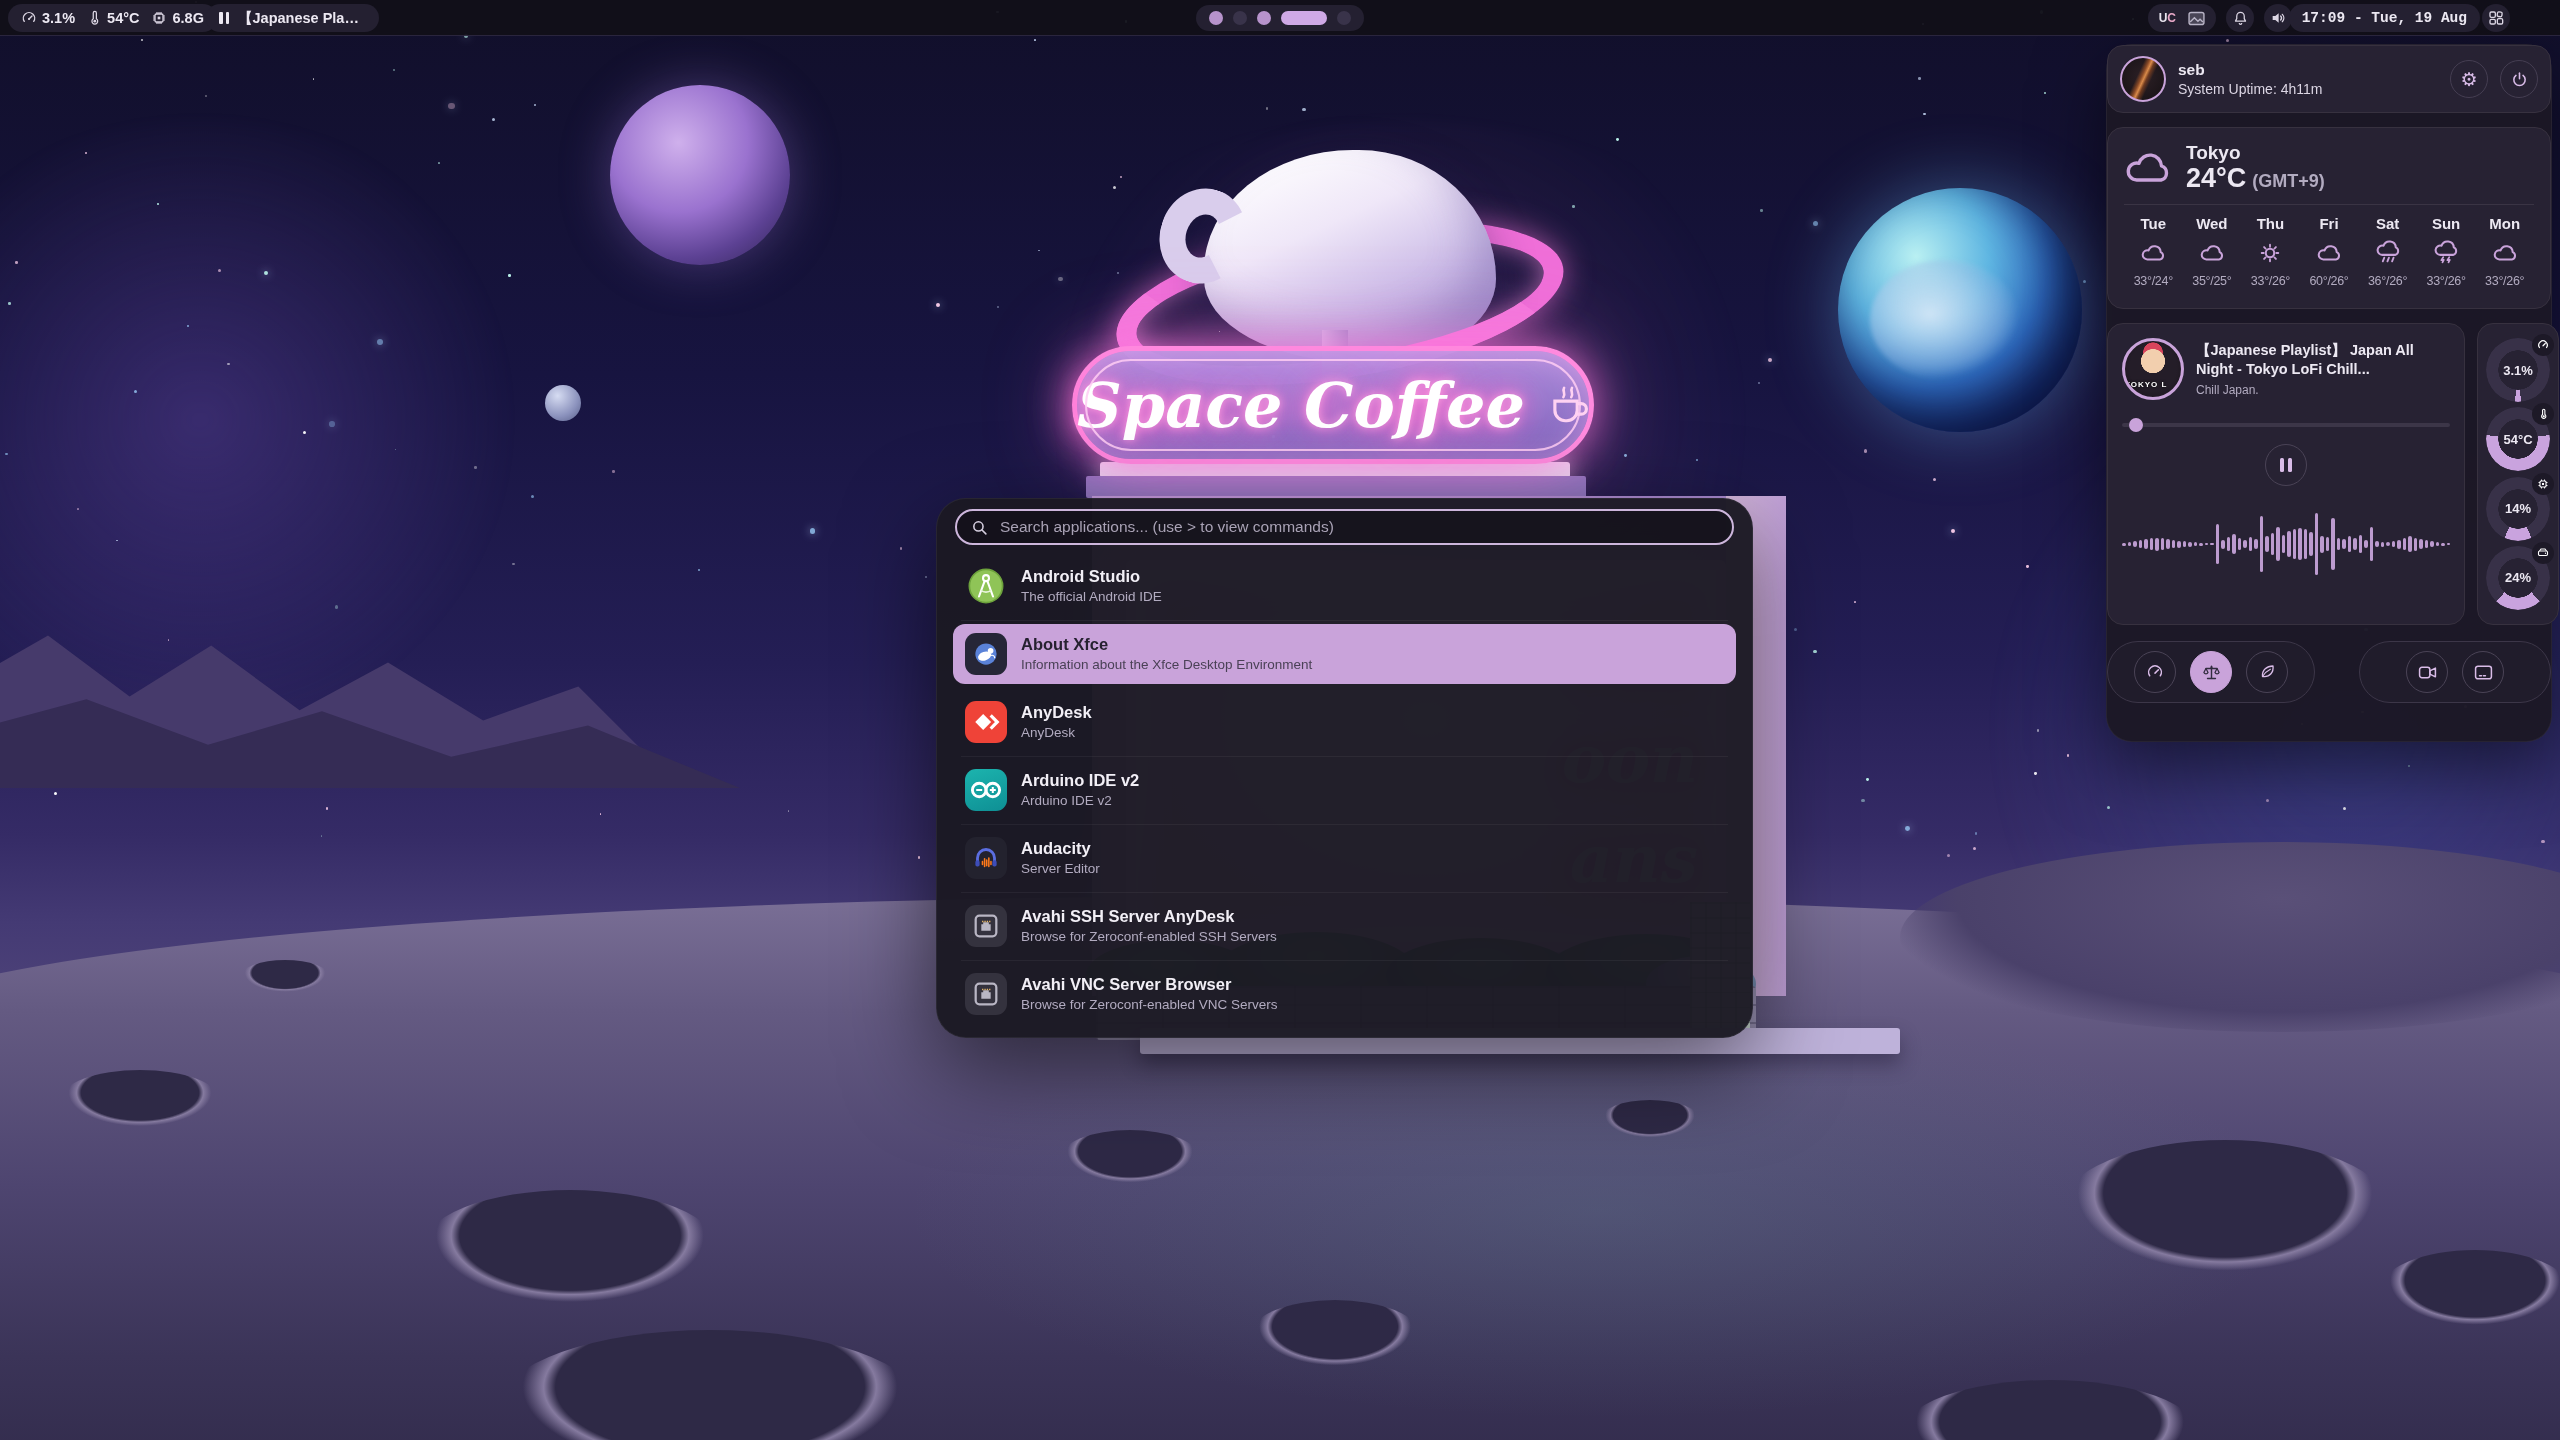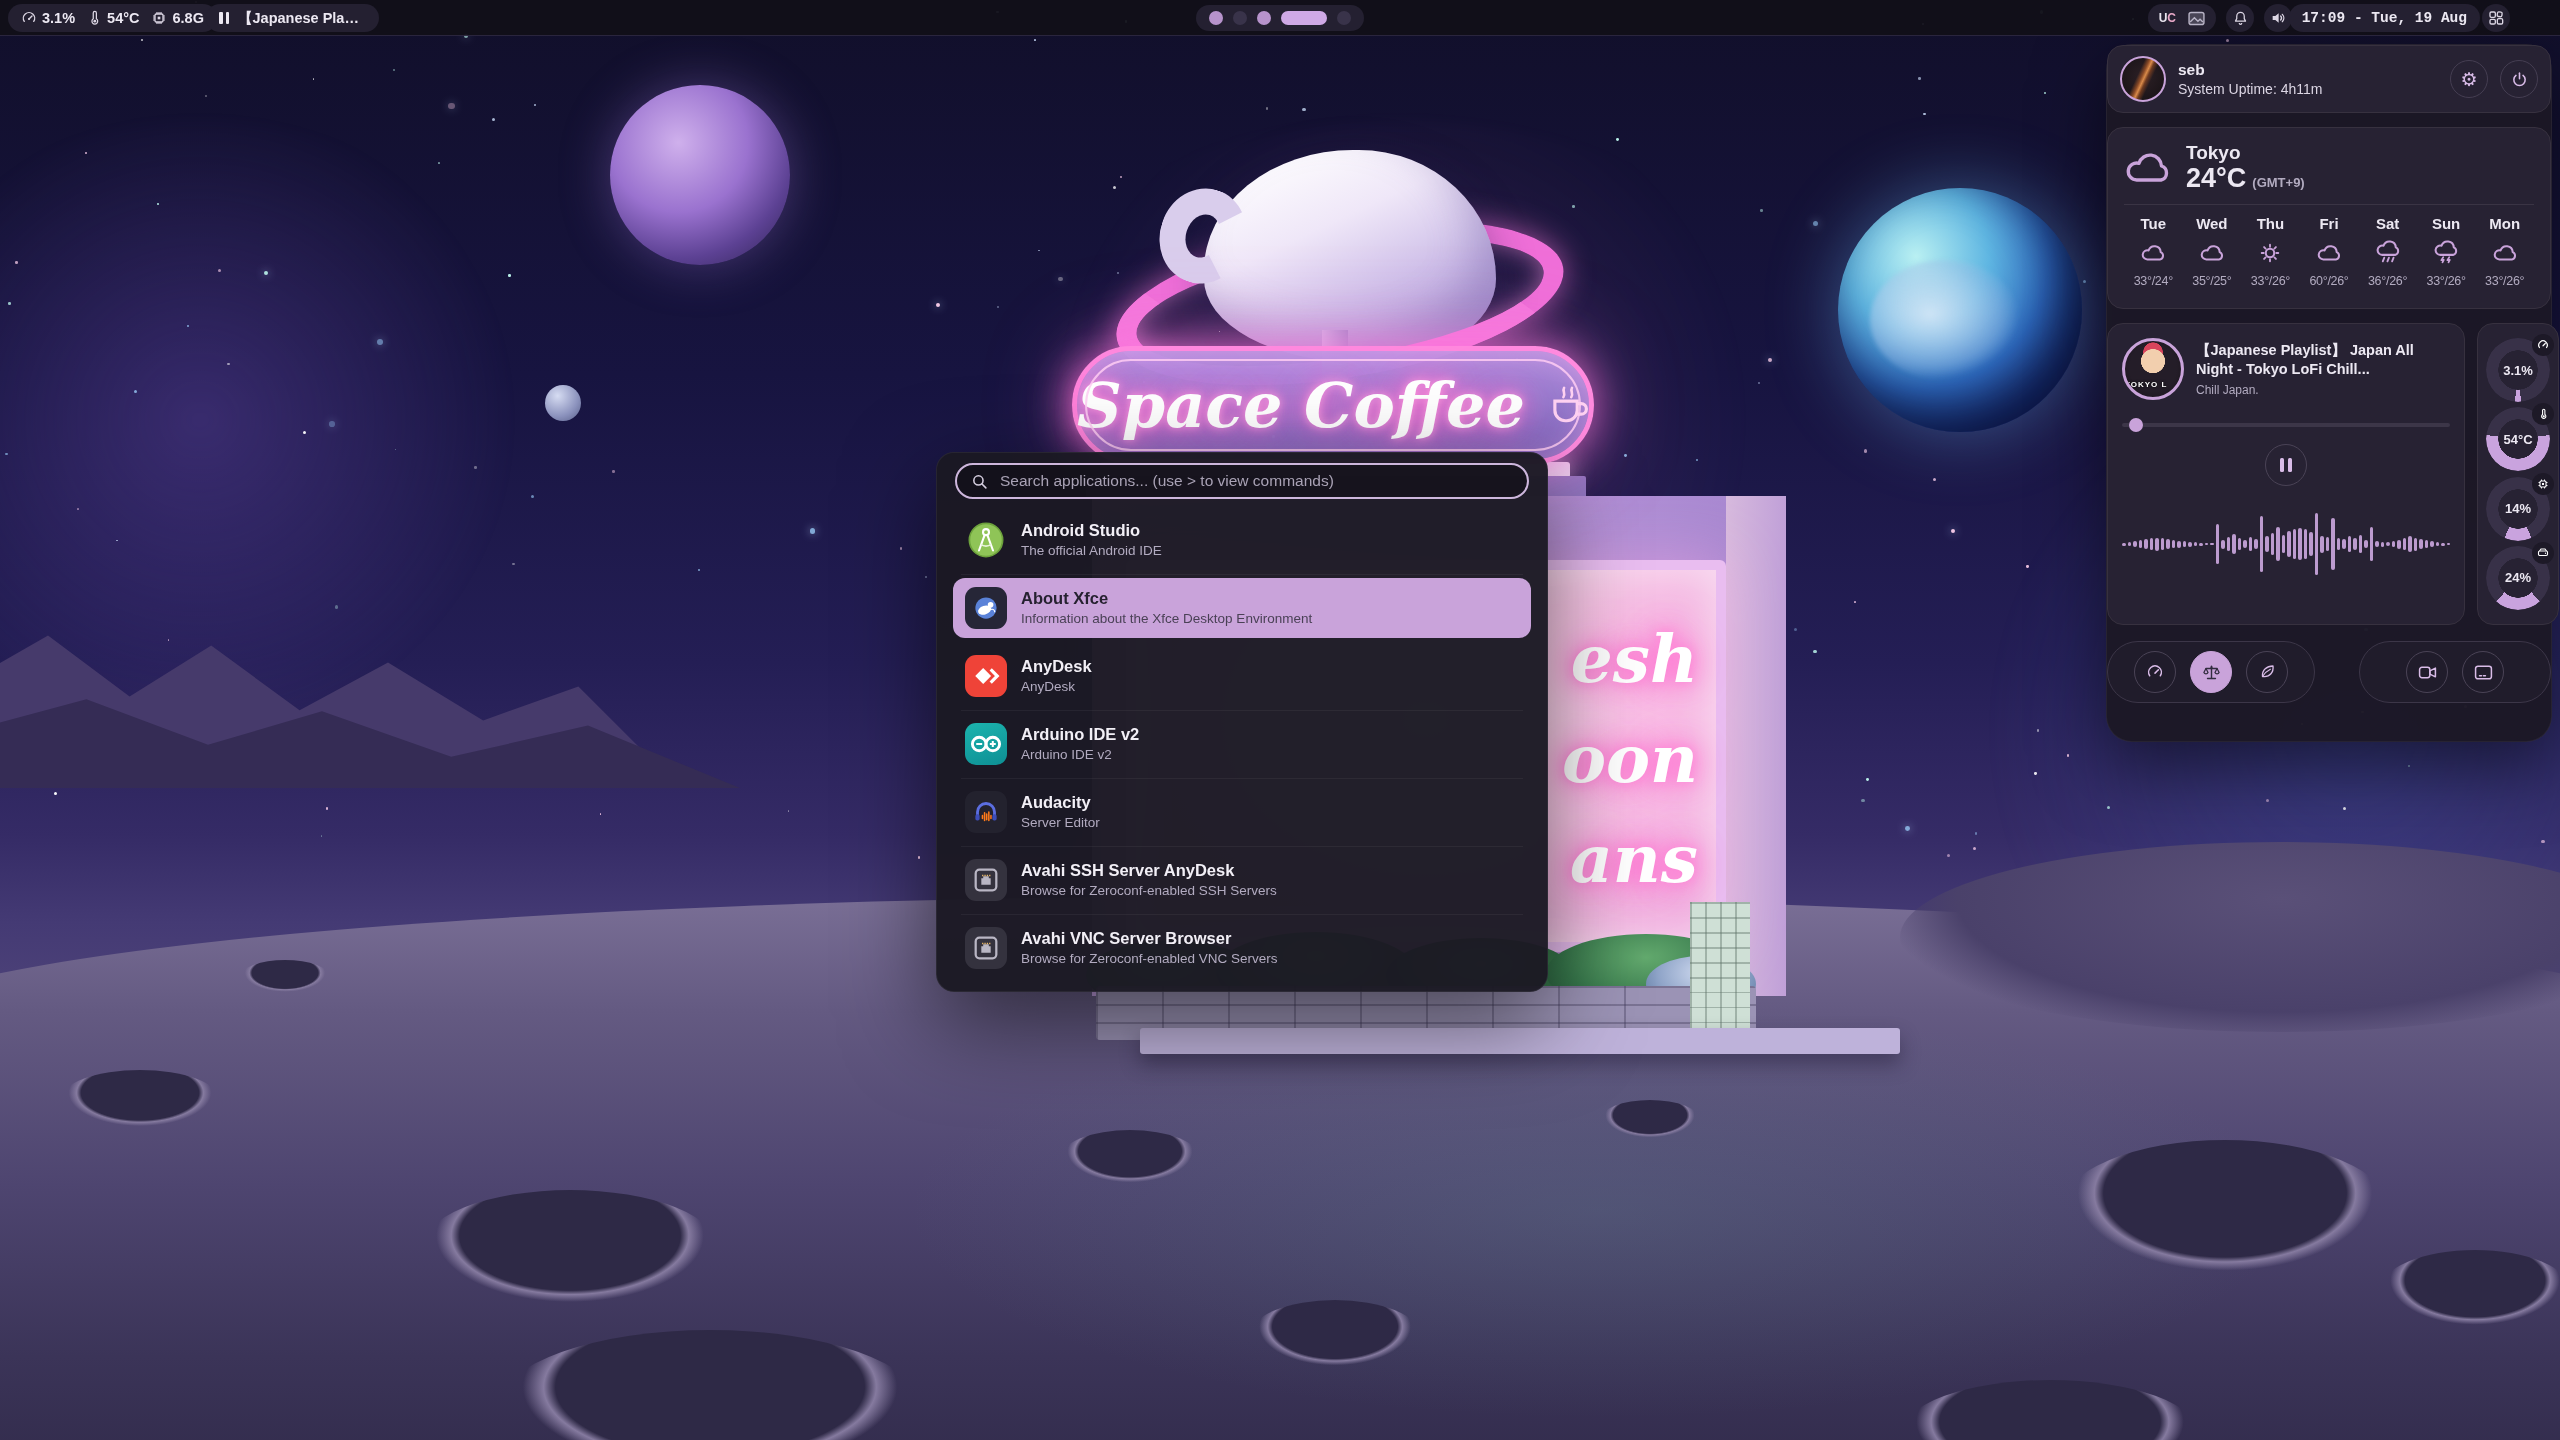"(GMT+9)" .w-tz { font-size: 13px -> 18px }
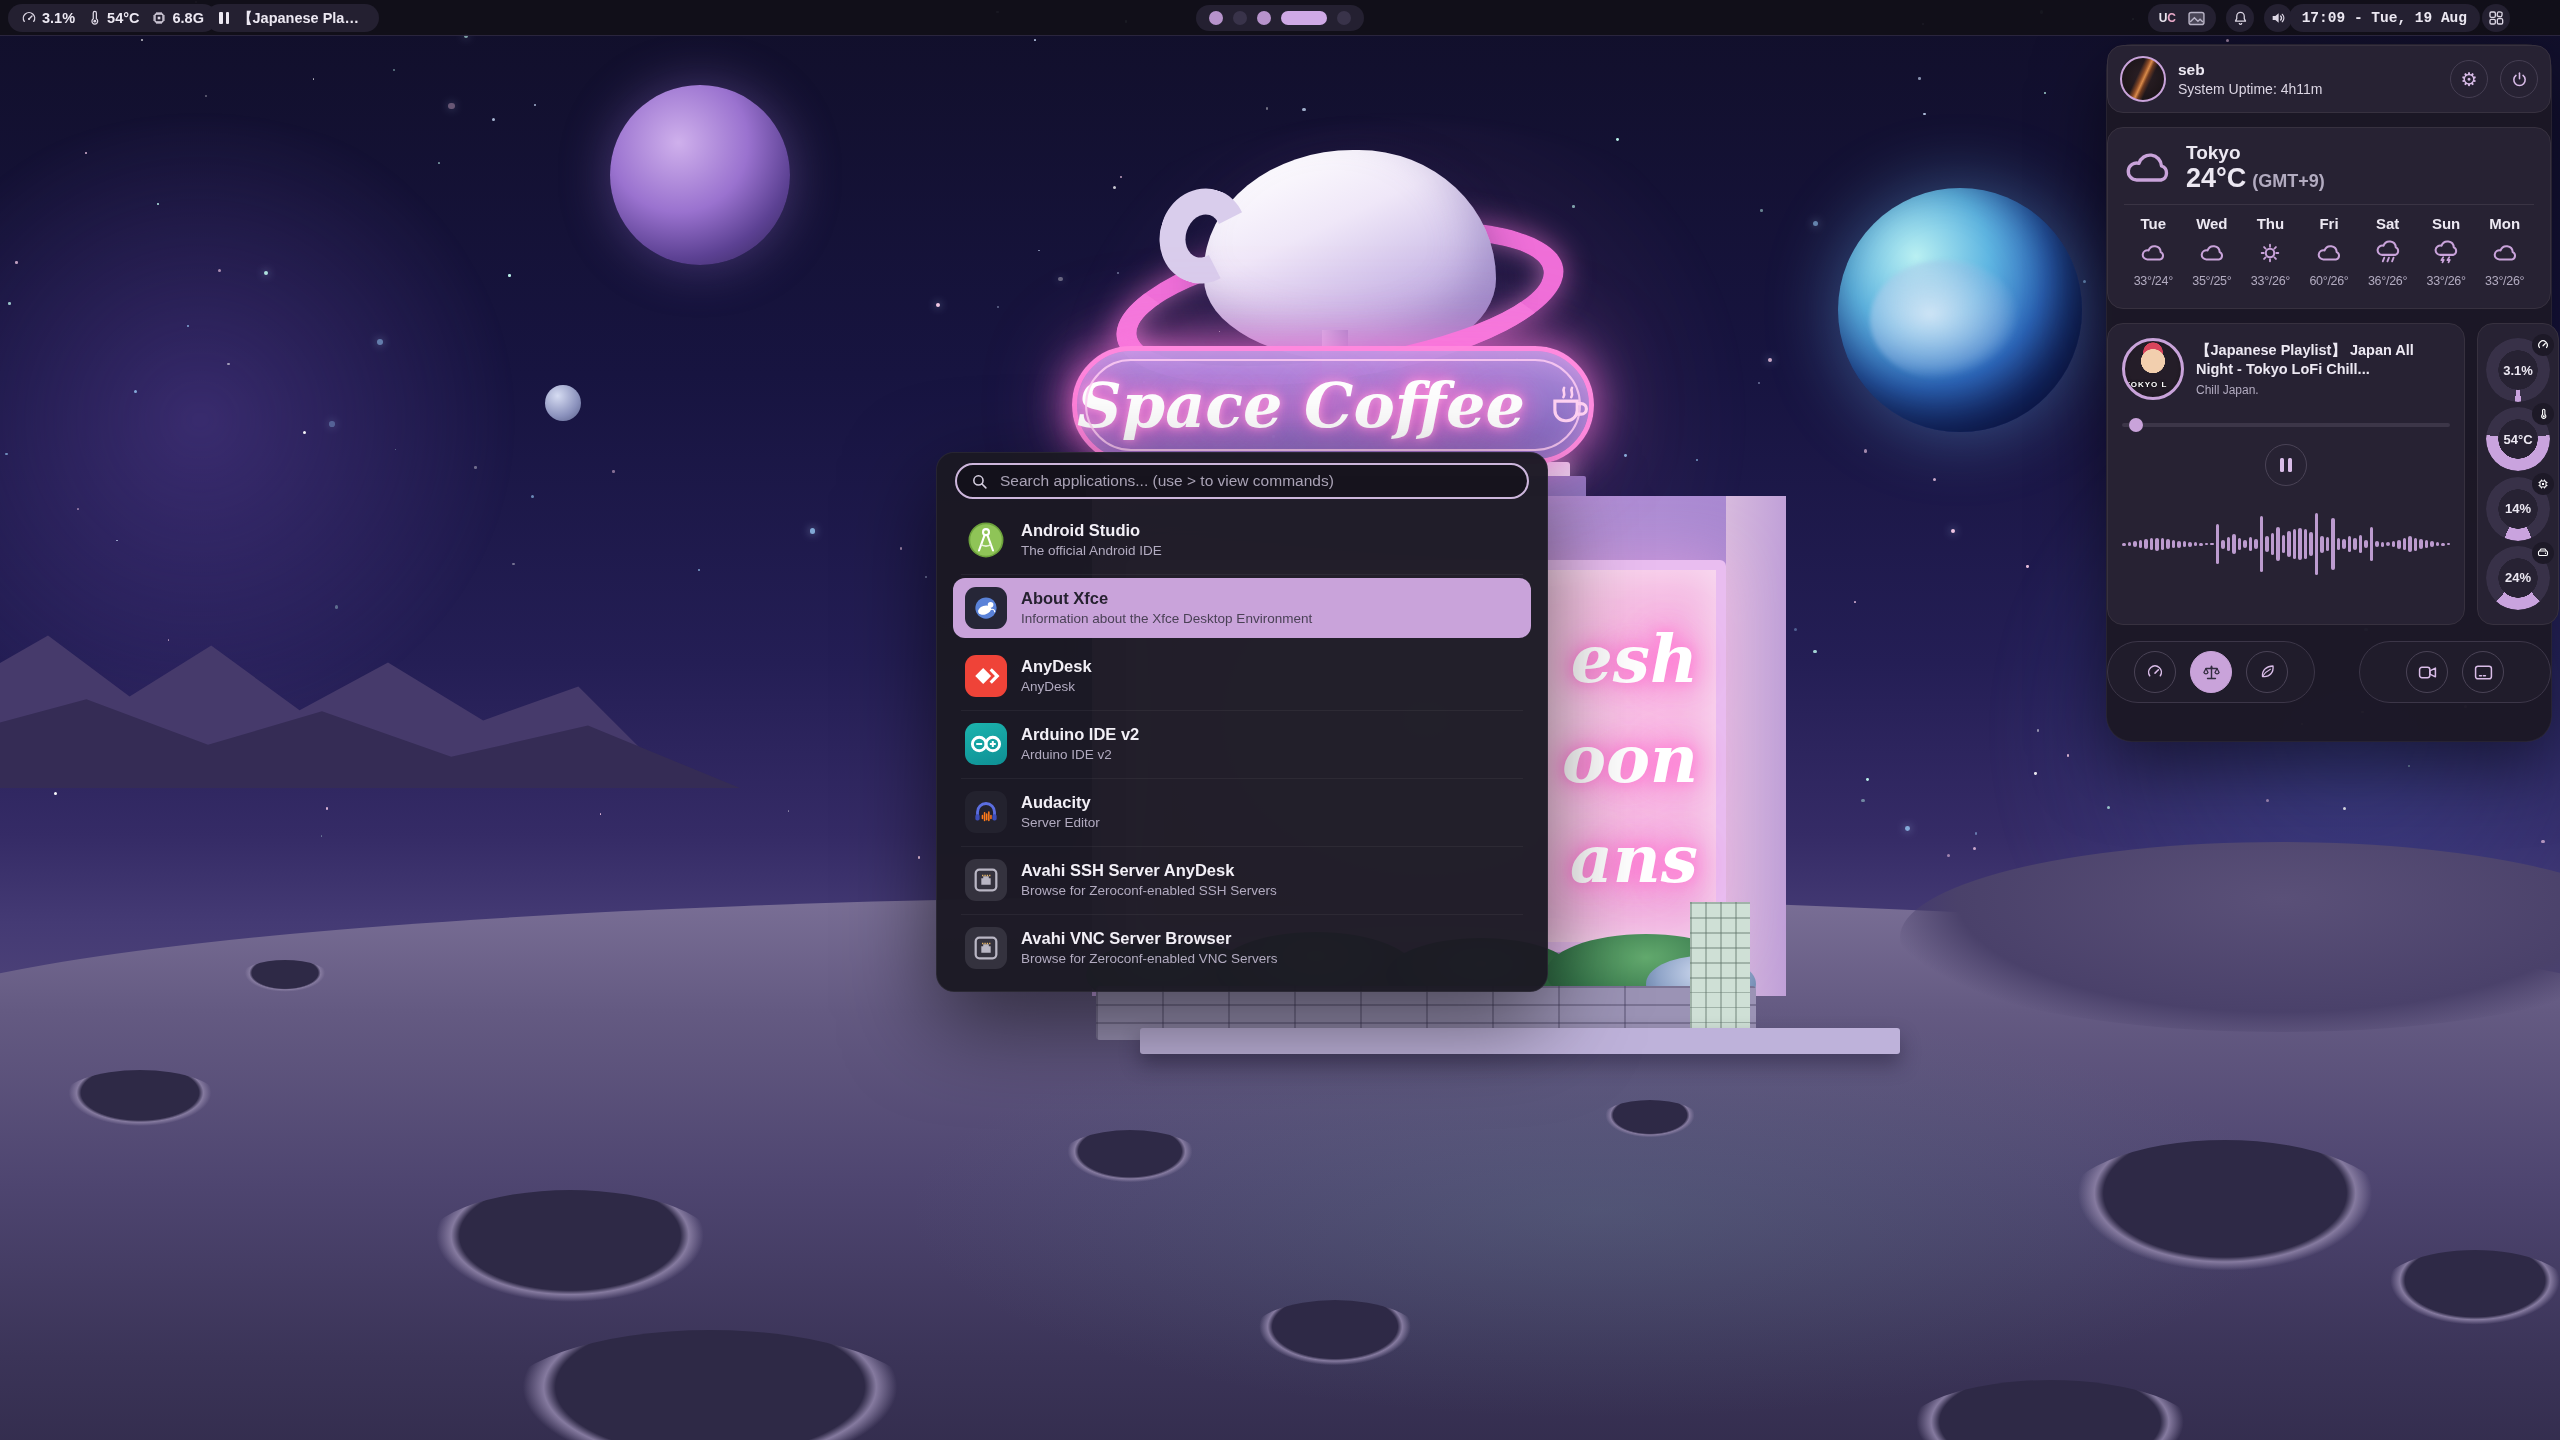"Search applications... (use > to" .launcher { border-radius: 18px -> 30px; top: 452px -> 498px; width: 612px -> 817px }
